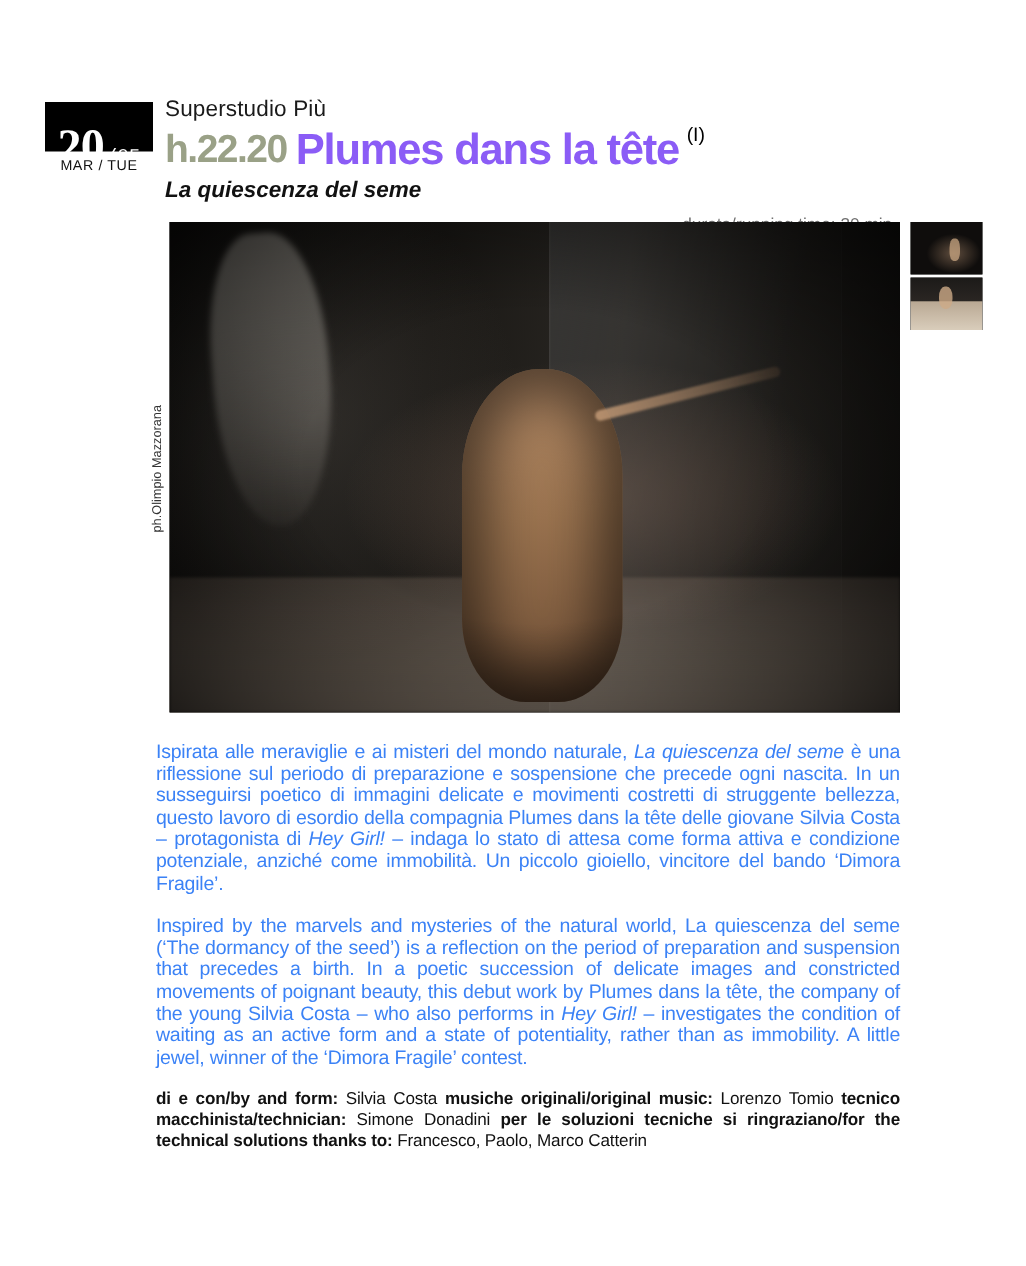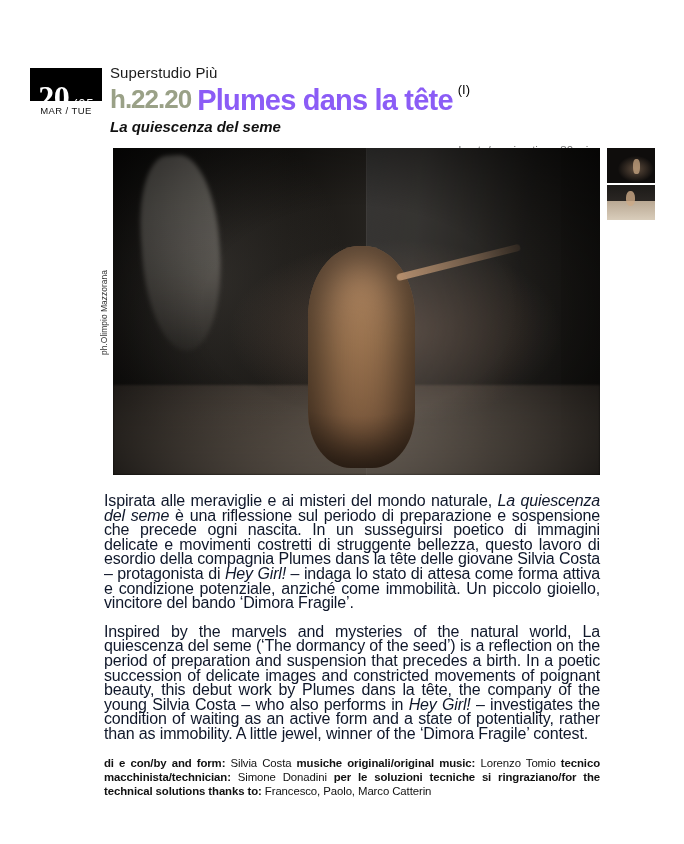"Ispirata alle meraviglie e ai" p.txt { color: #0f172a -> #3b82f6; font-size: 16px -> 13px }
